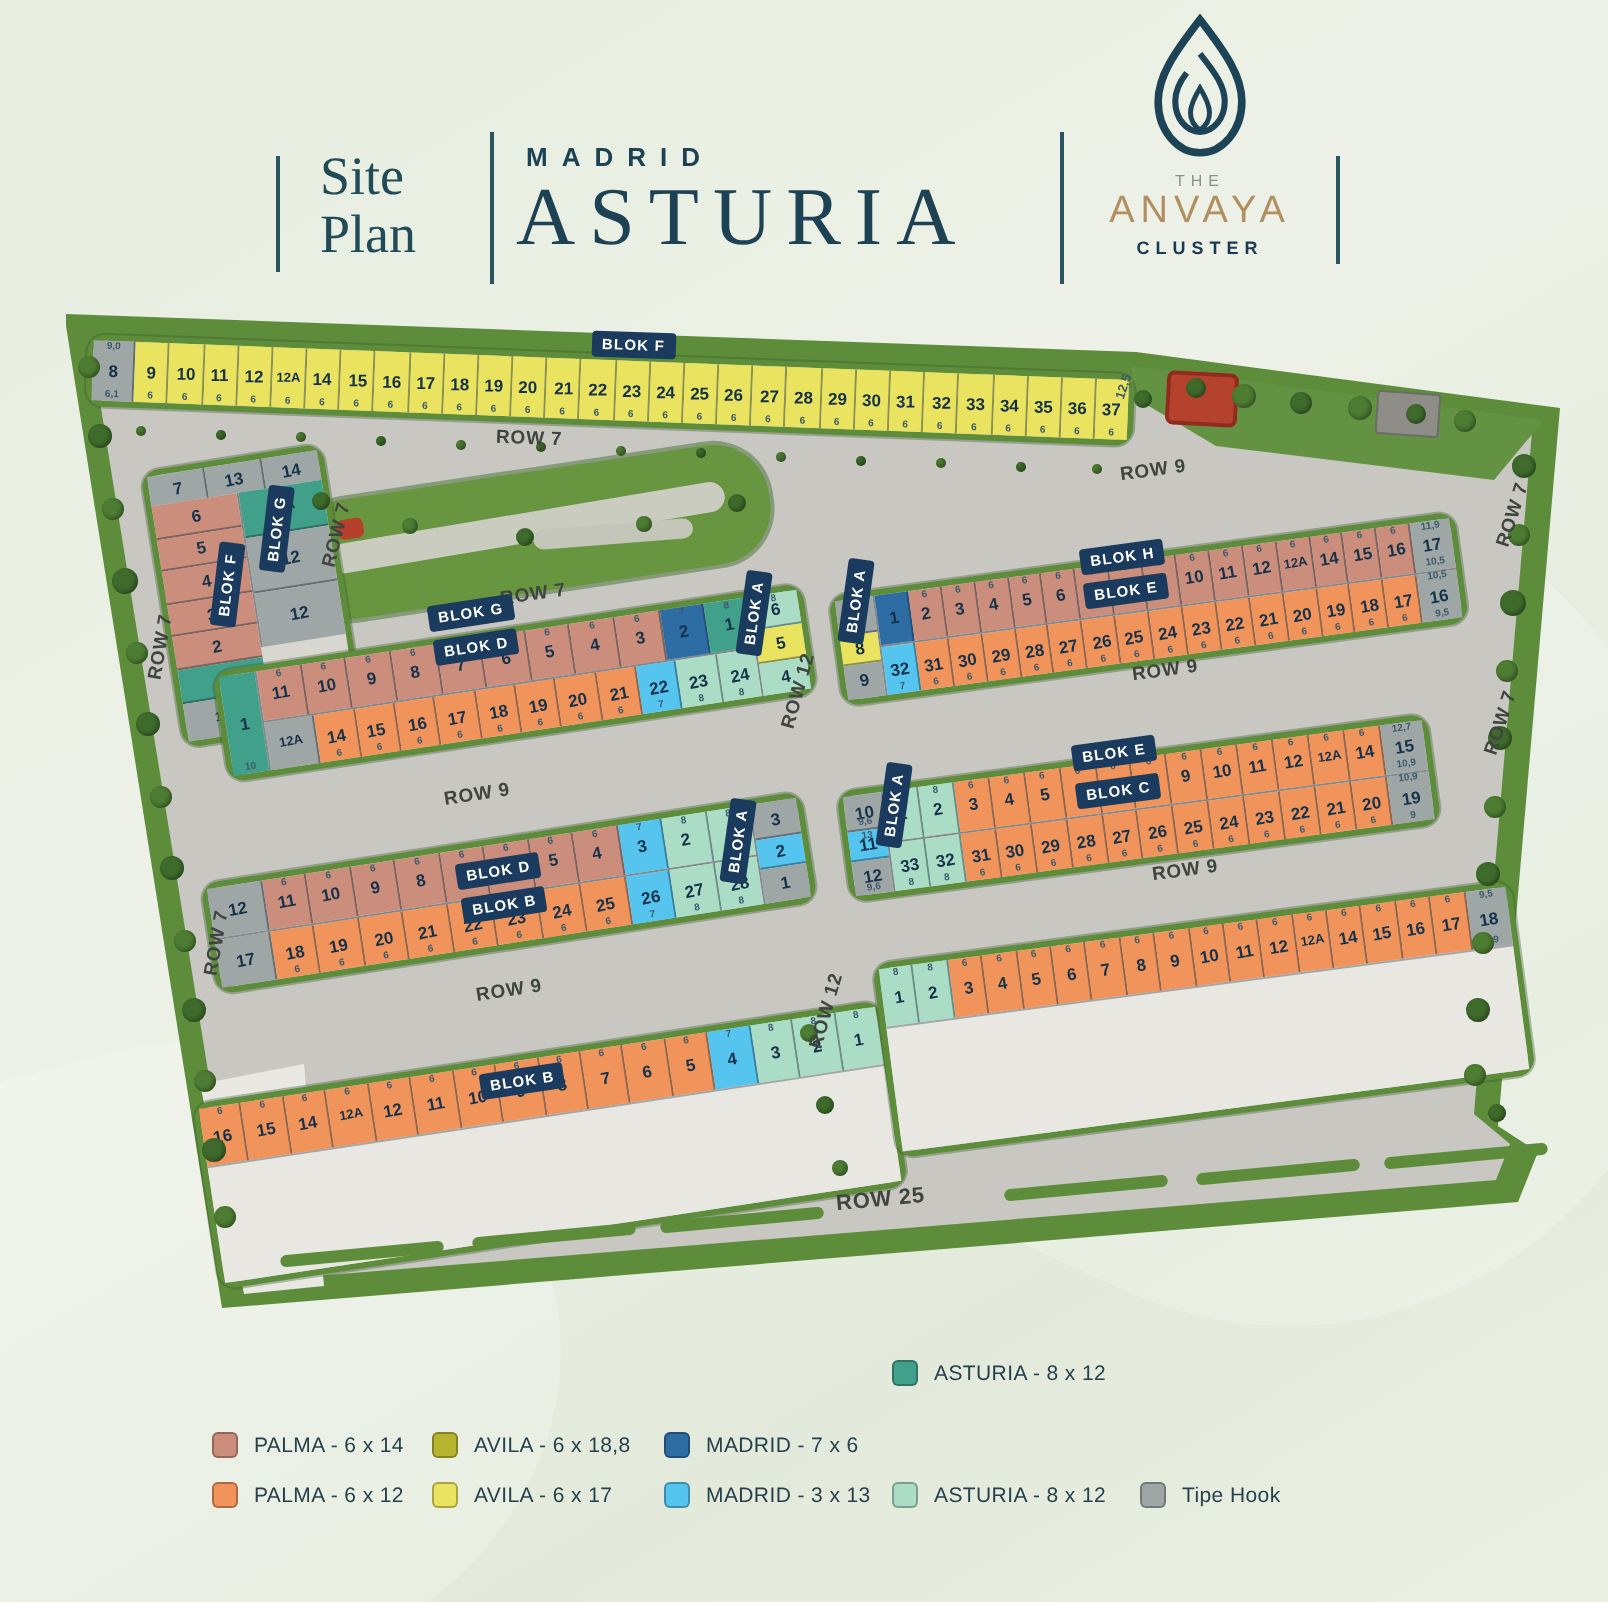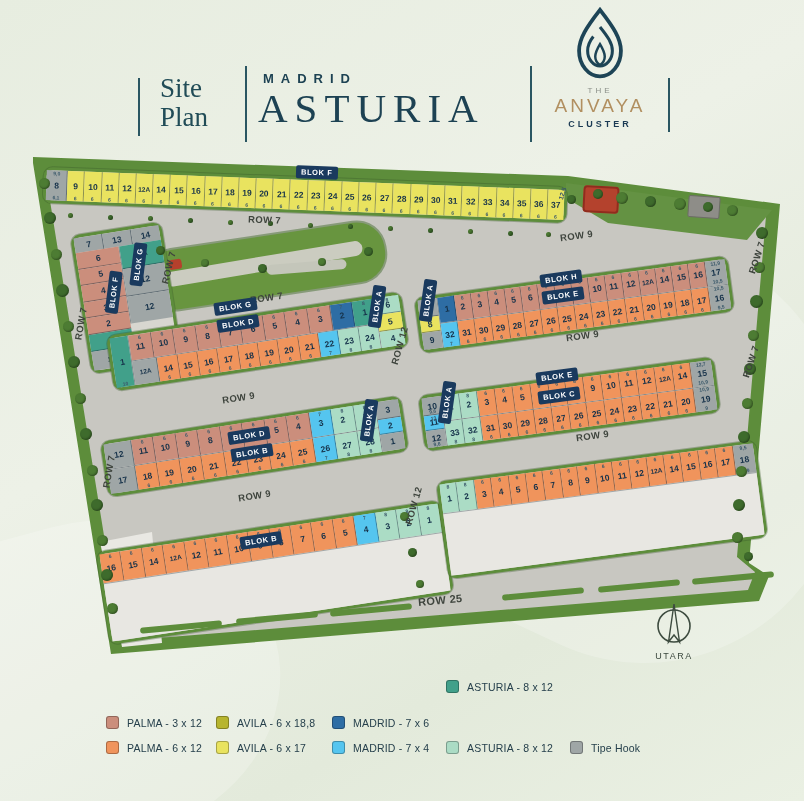"UTARA" div { html: <div> <svg> <circle></circle> <path></path> </svg> <span>UTARA</span> </div> -> none }
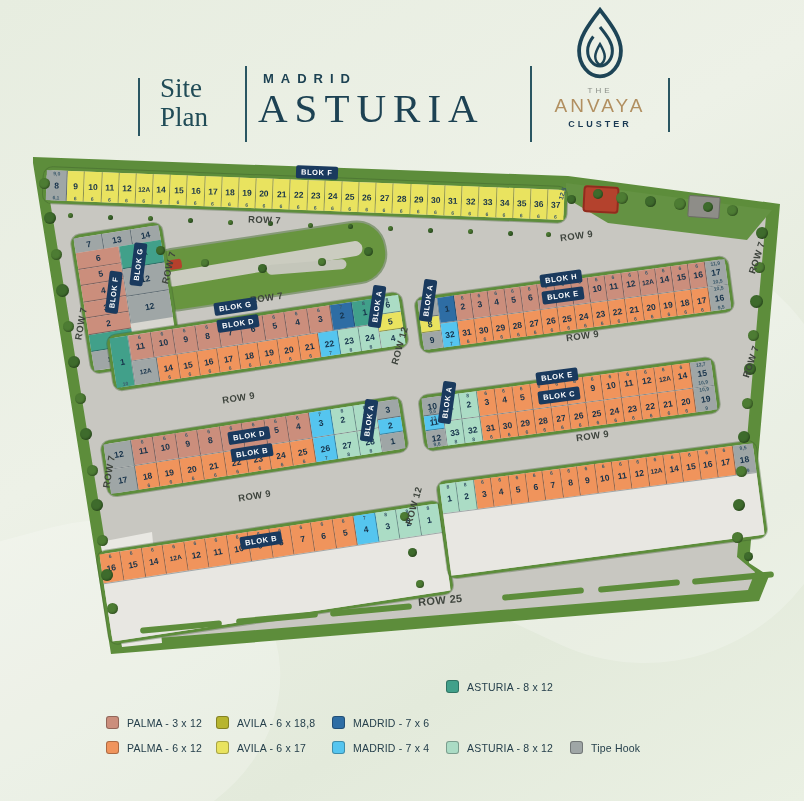"PALMA - 3 x 12" span.ll { text: 3 x 12 -> 6 x 14 }
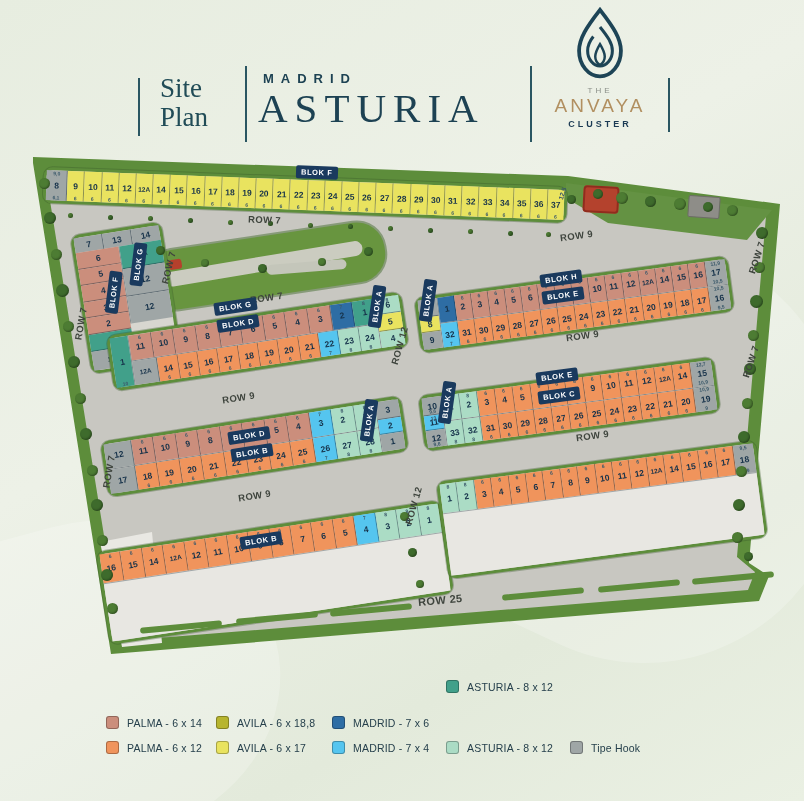"MADRID - 7 x 4" span.ll { text: 7 x 4 -> 3 x 13 }
